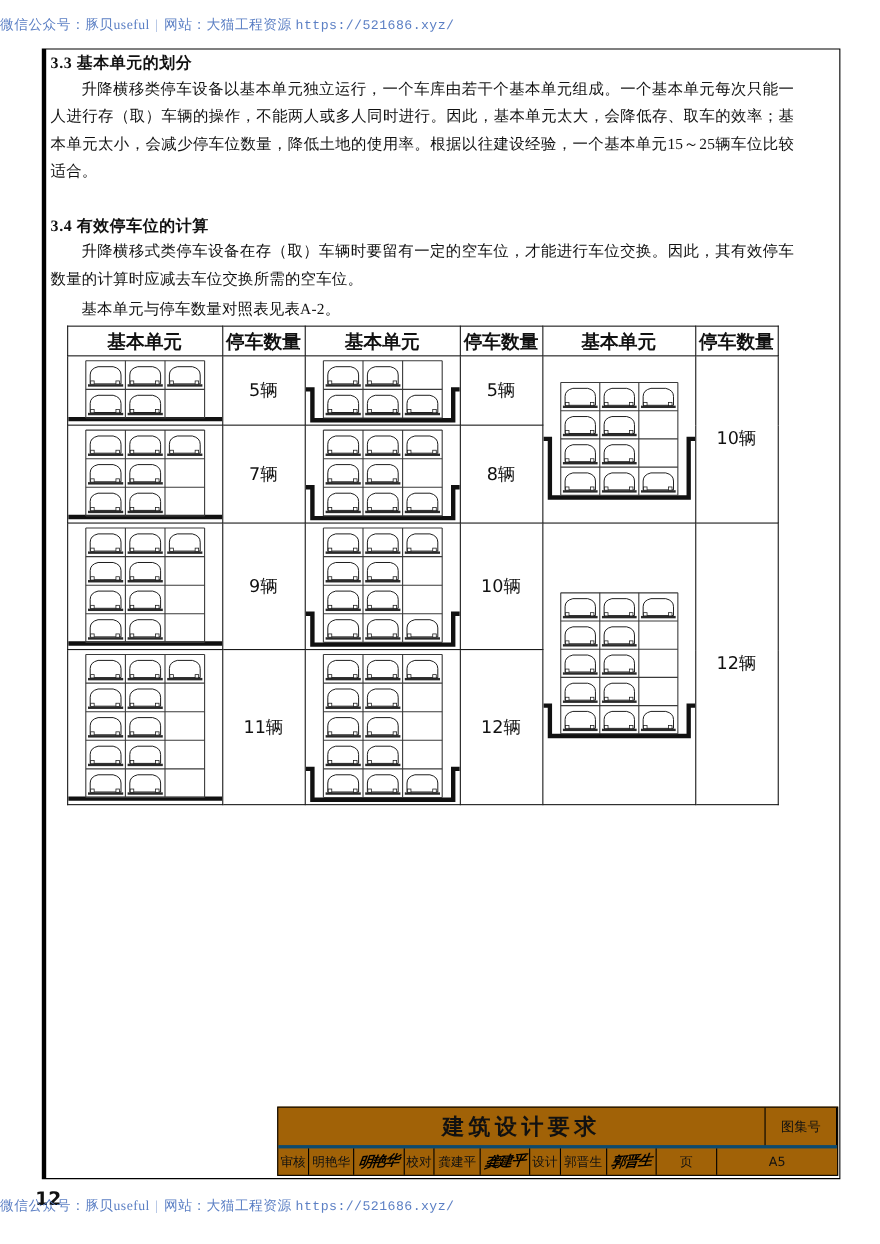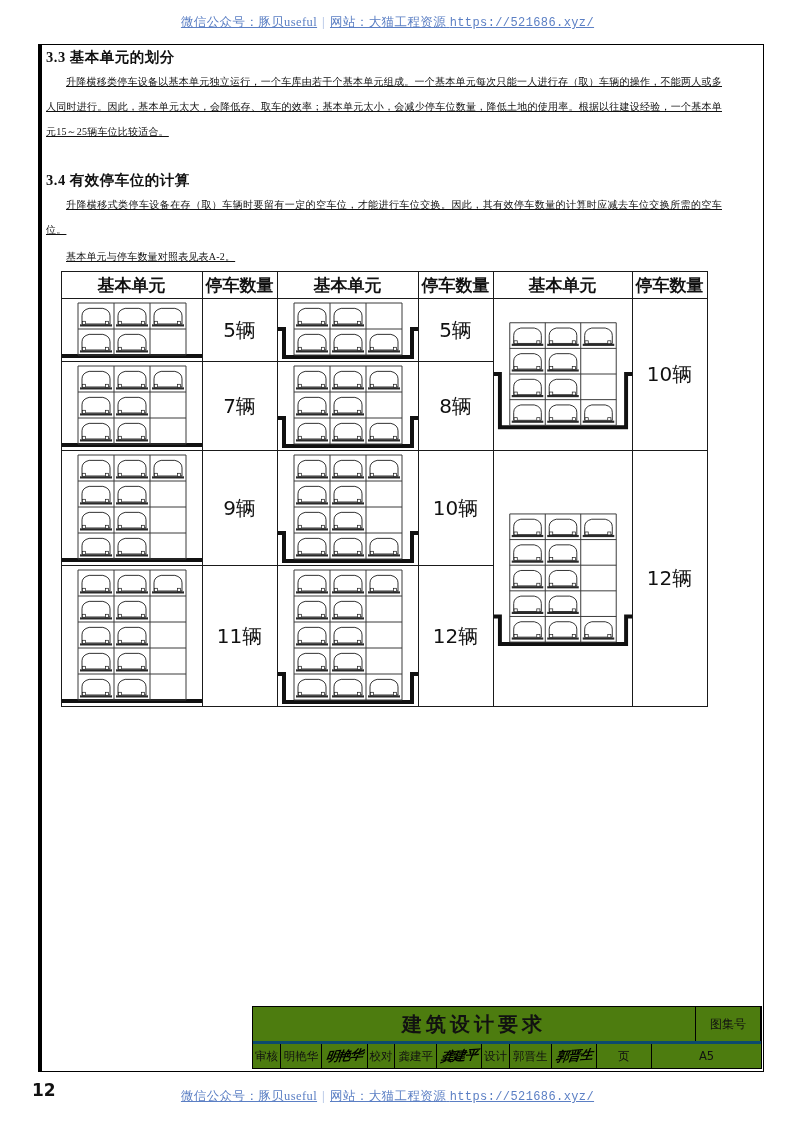"微信公众号：豚贝useful | 网站：大猫工程资源" .watermark { text-align: center -> none; text-decoration: underline -> none }
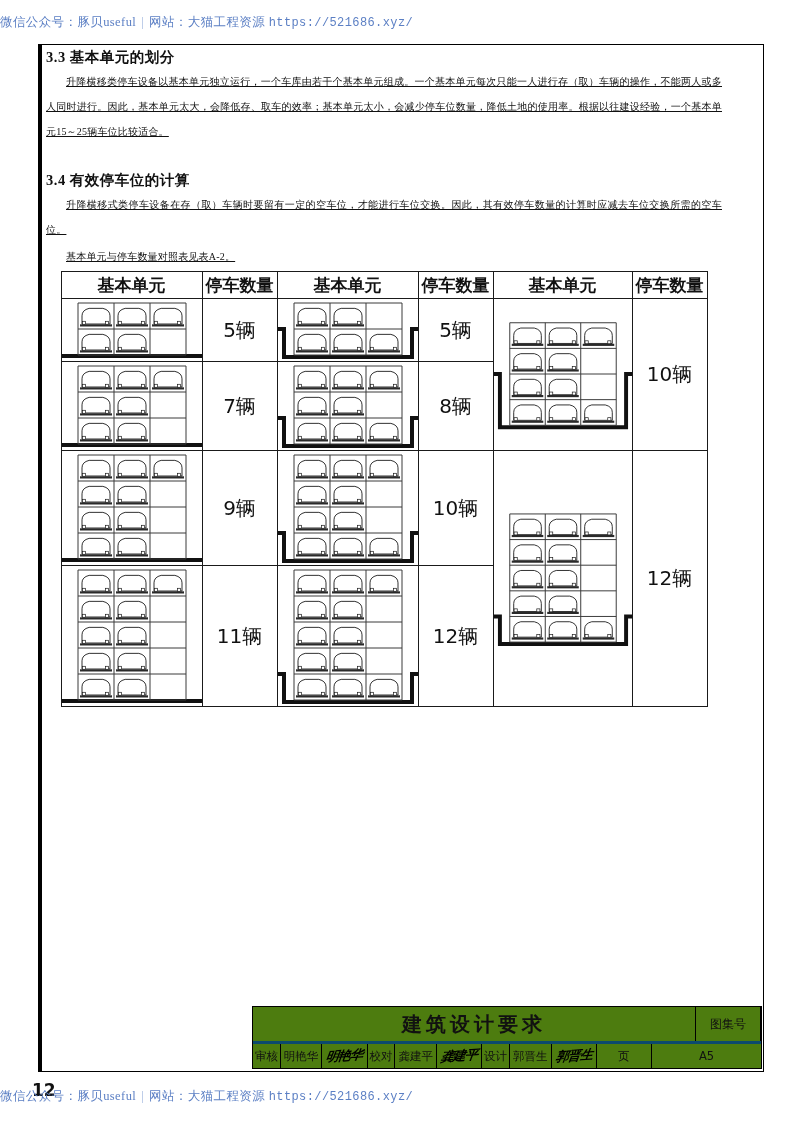"升降横移类停车设备以基本单元独立运行，一个车库由若干个基本单元组成。一个基本单元" .para { font-size: 10px -> 14px; text-decoration: underline -> none }
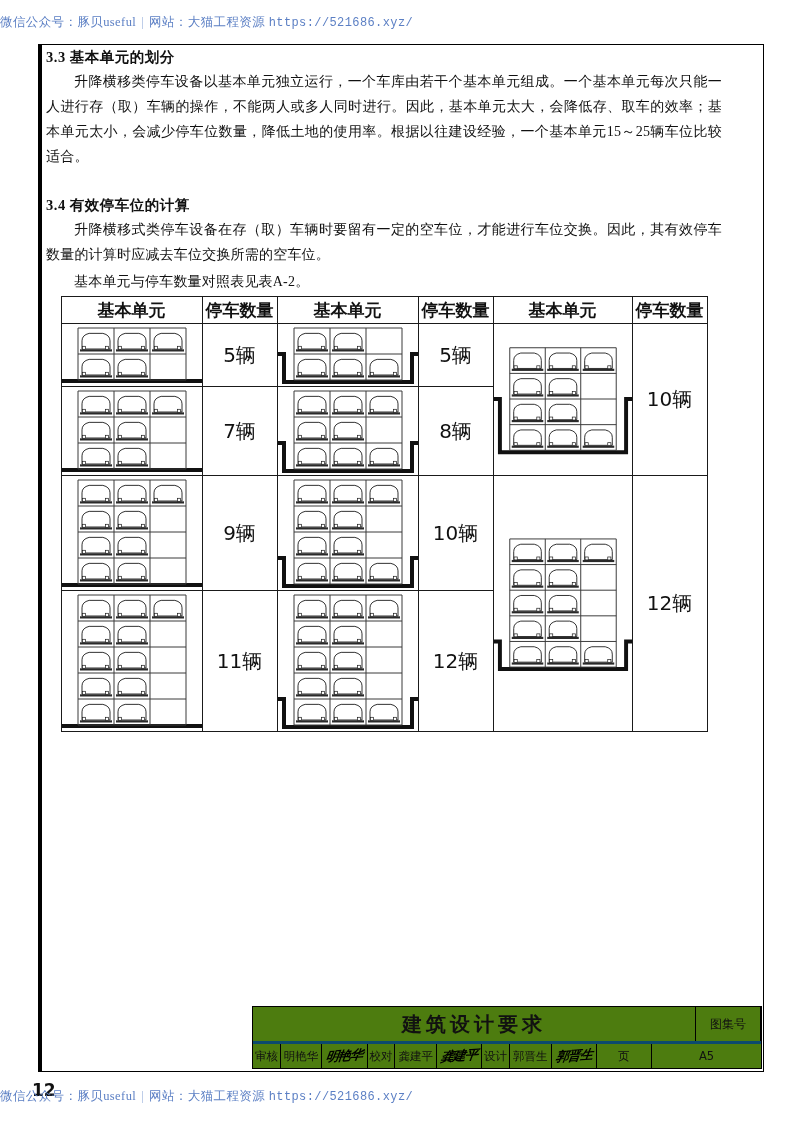"5辆" td.count { font-size: 20px -> 16px }
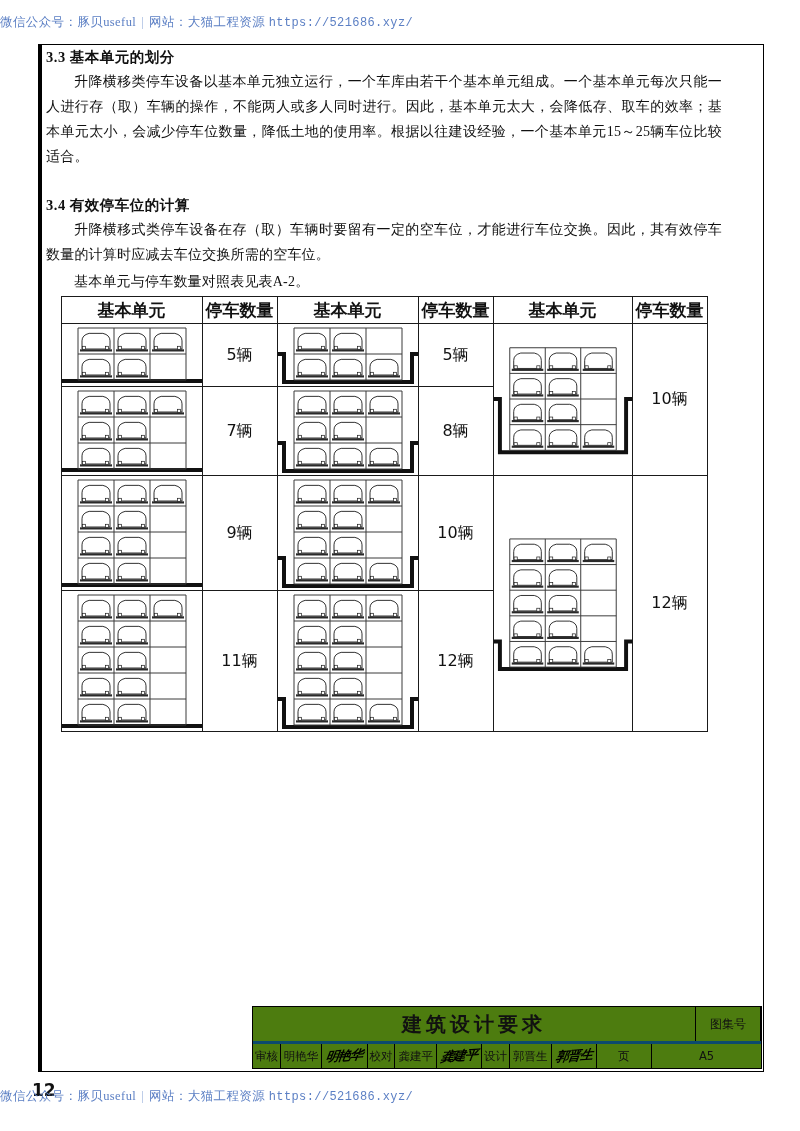"建筑设计要求" .titleblock { background: #4d7c0f -> #a16207 }
